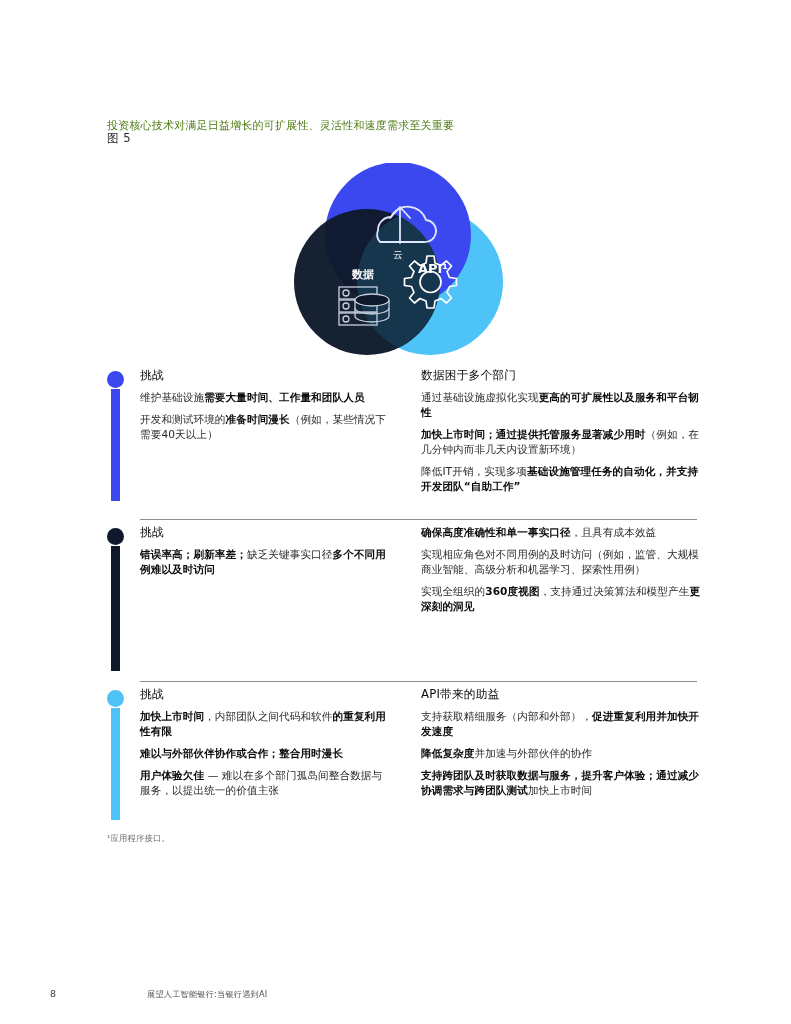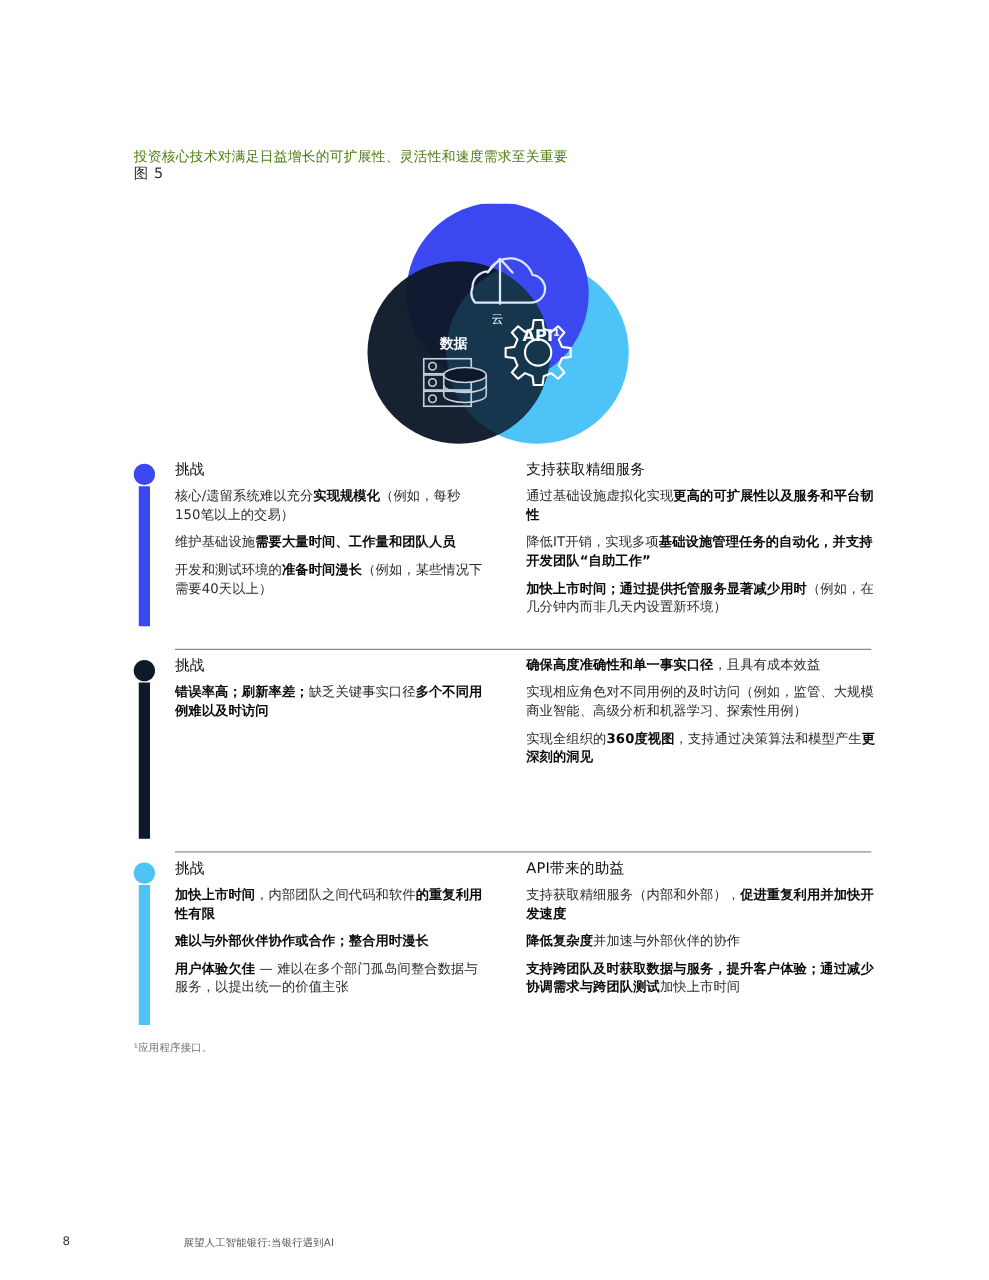"支持获取精细服务" h4 { text: 支持获取精细服务 -> 数据困于多个部门 }
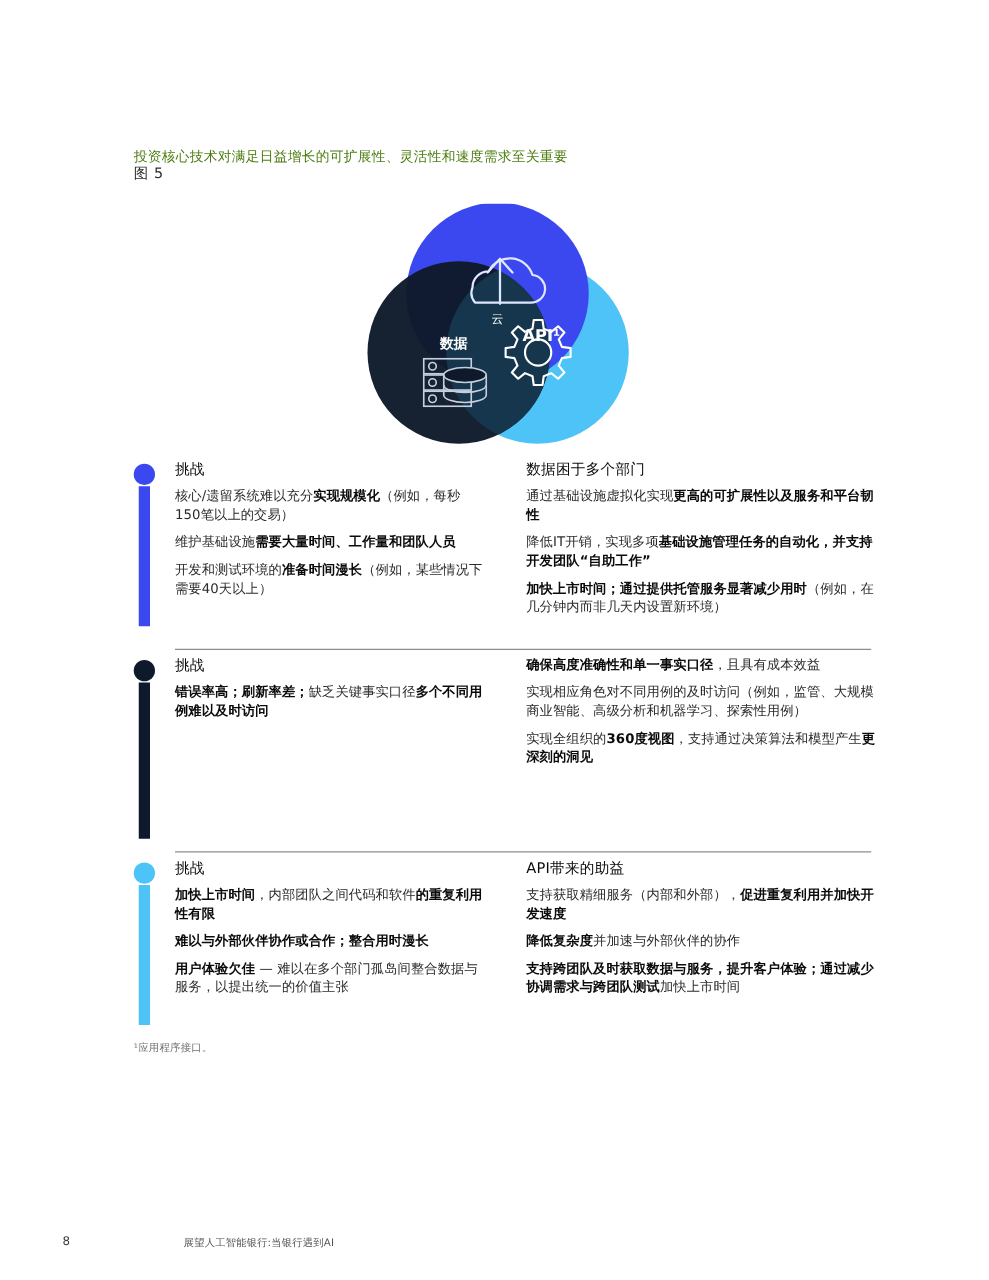"核心/遗留系统难以充分实现规模化（例如，每秒150笔以上的交易）" div.bullet { html: <div>核心/遗留系统难以充分<b>实现规模化</b>（例如，每秒150笔以上的交易）</div> -> none }
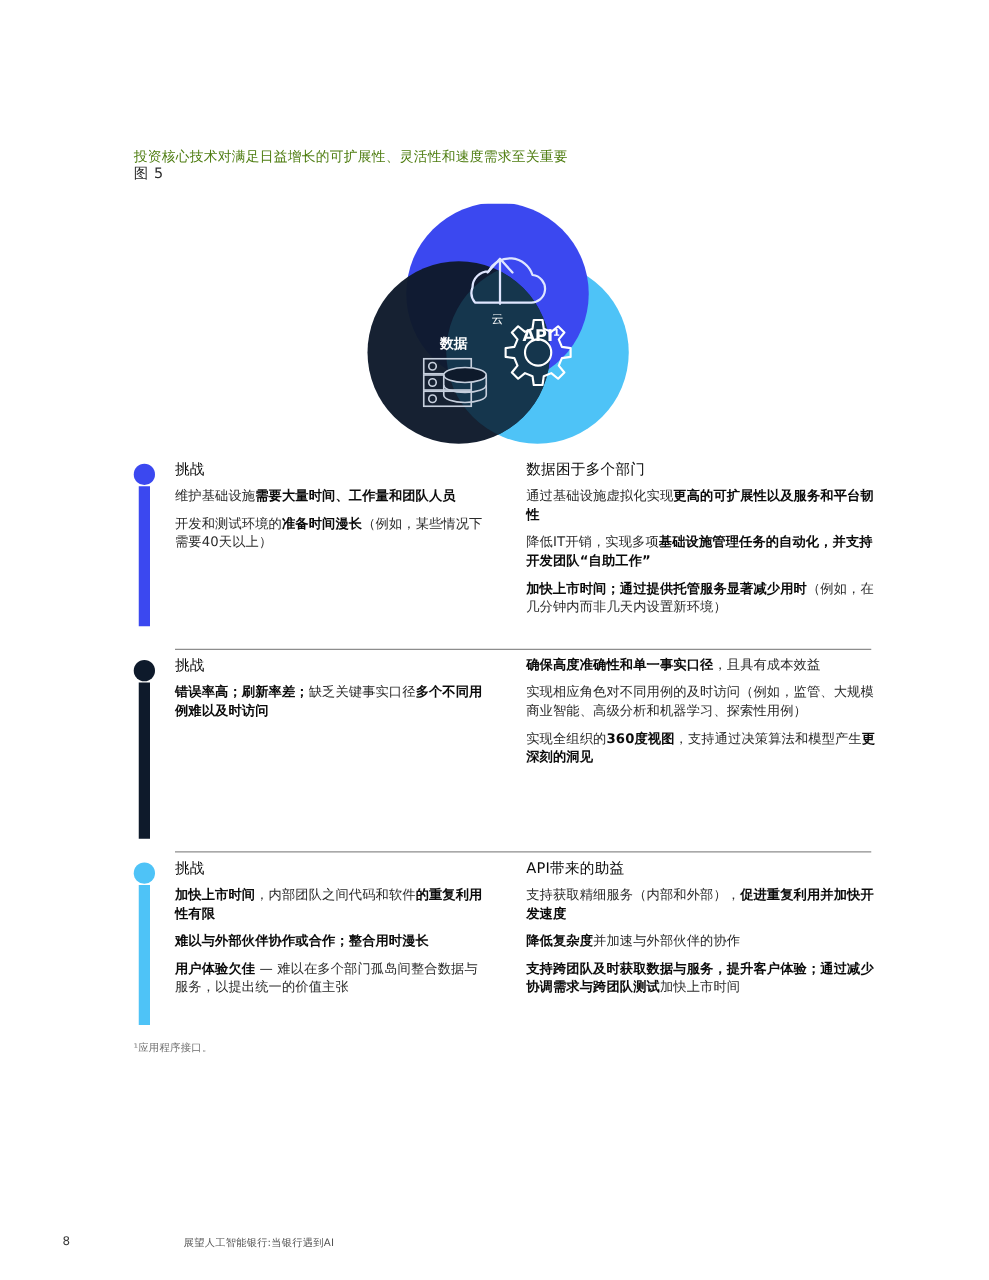"降低IT开销，实现多项基础设施管理任务的自动化，并支持开发团队“自助工作”" div.bullet { order: before "加快上市时间；通过提供托管服务显著减少用时（例如，在几分钟内而非几天内设置新环境" -> after "加快上市时间；通过提供托管服务显著减少用时（例如，在几分钟内而非几天内设置新环境" }
